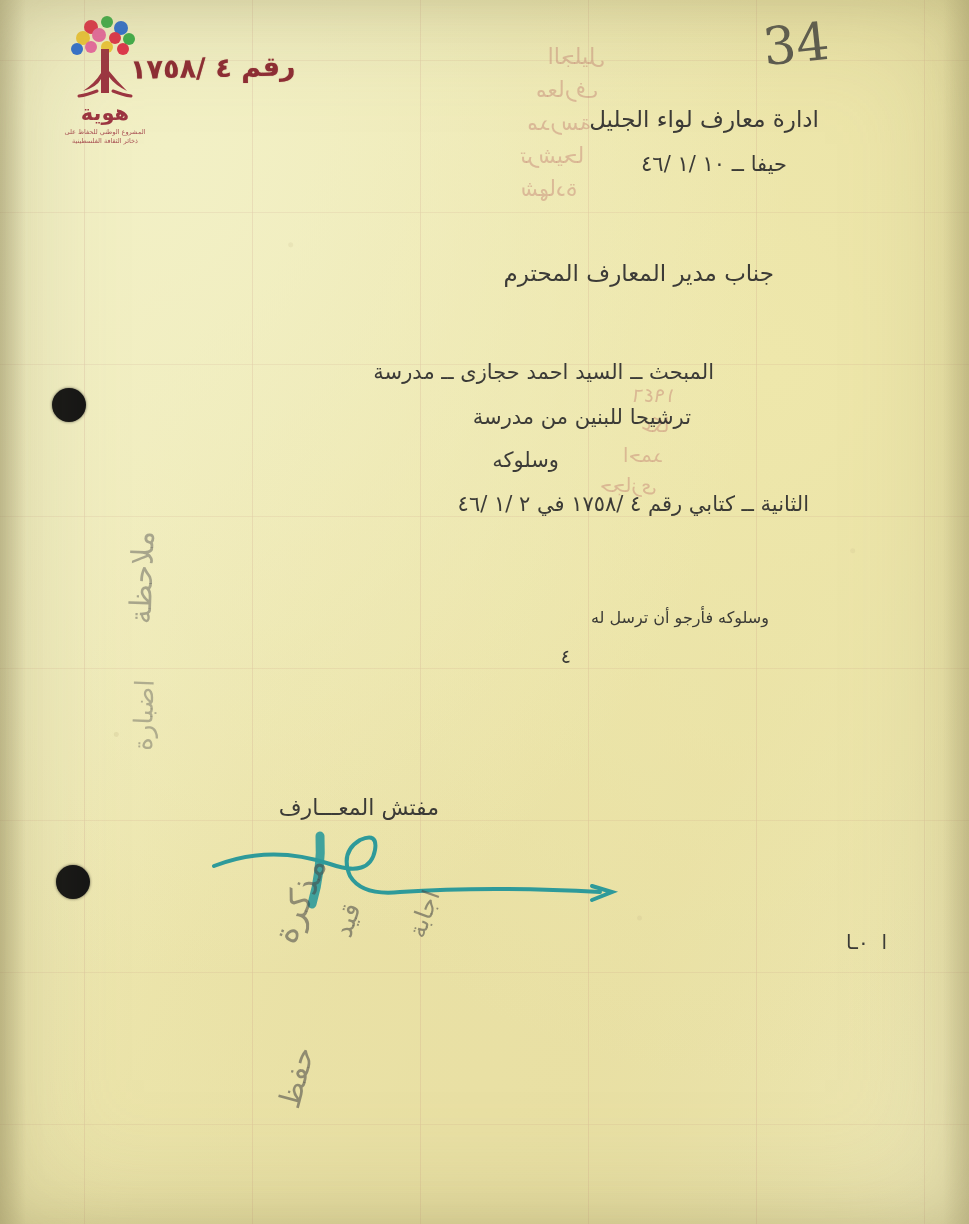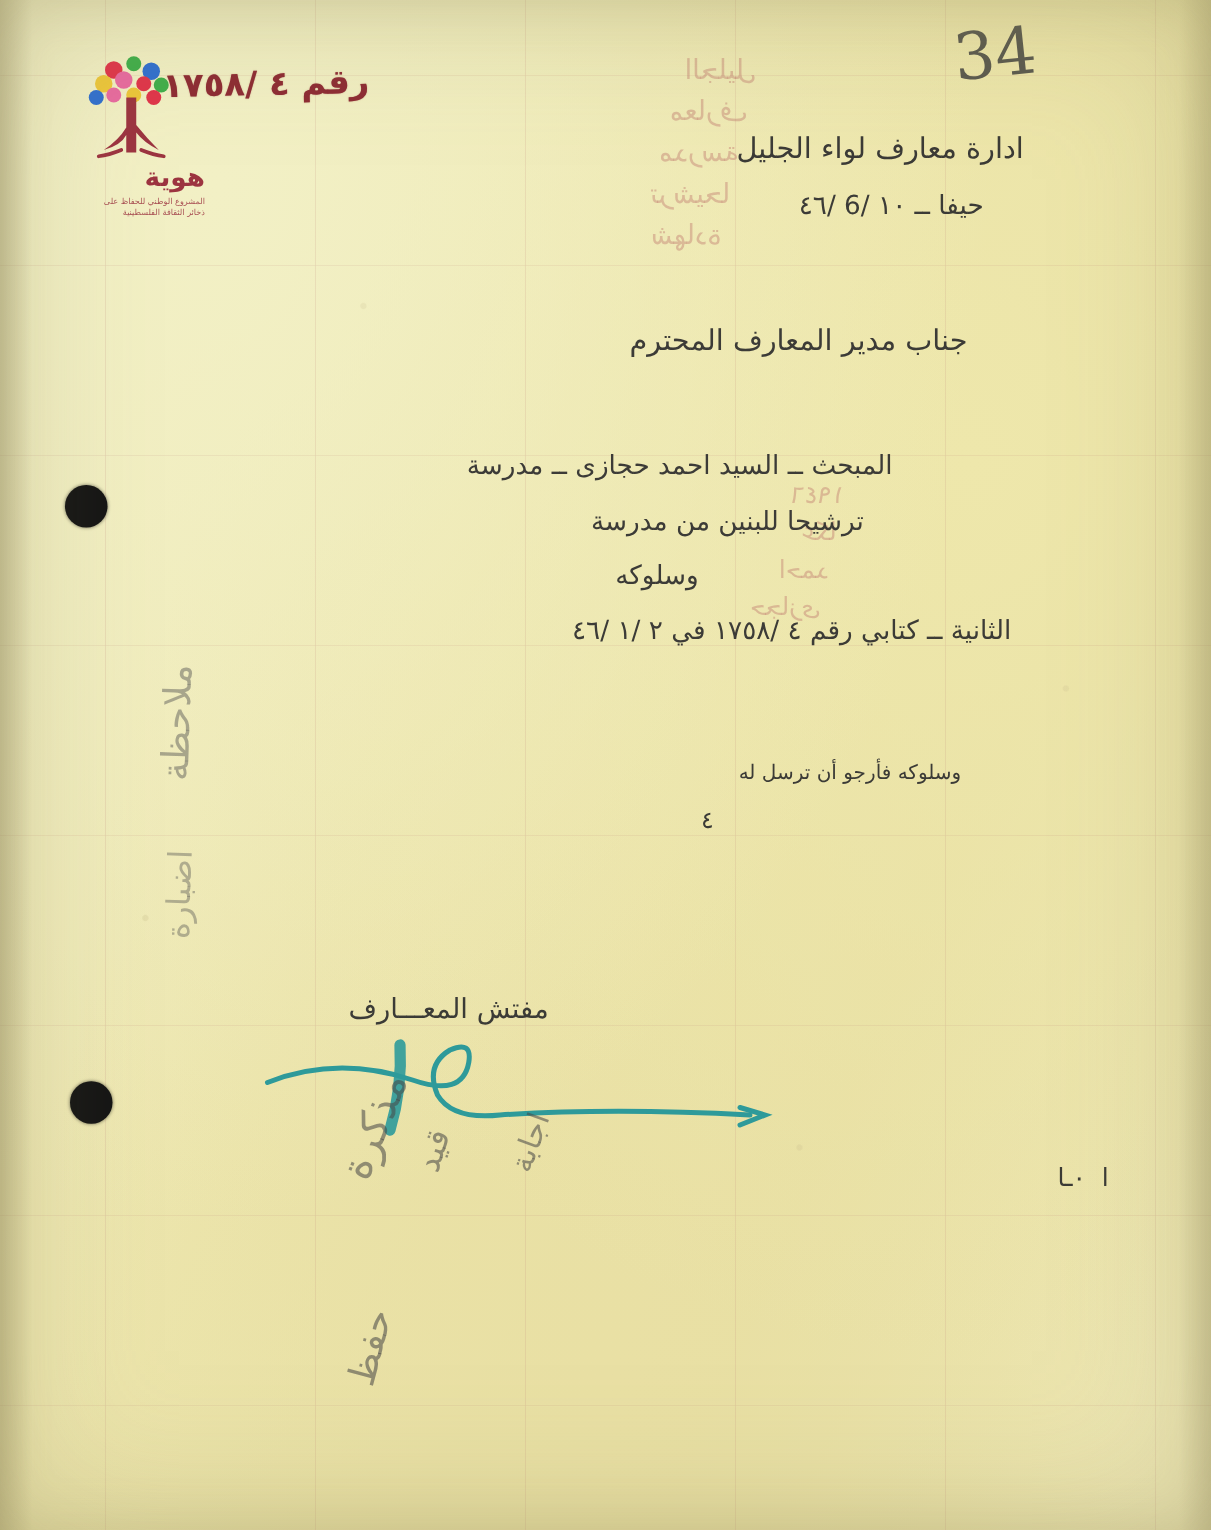"هوية" #logo { text-align: right -> center; top: 42px -> 13px }
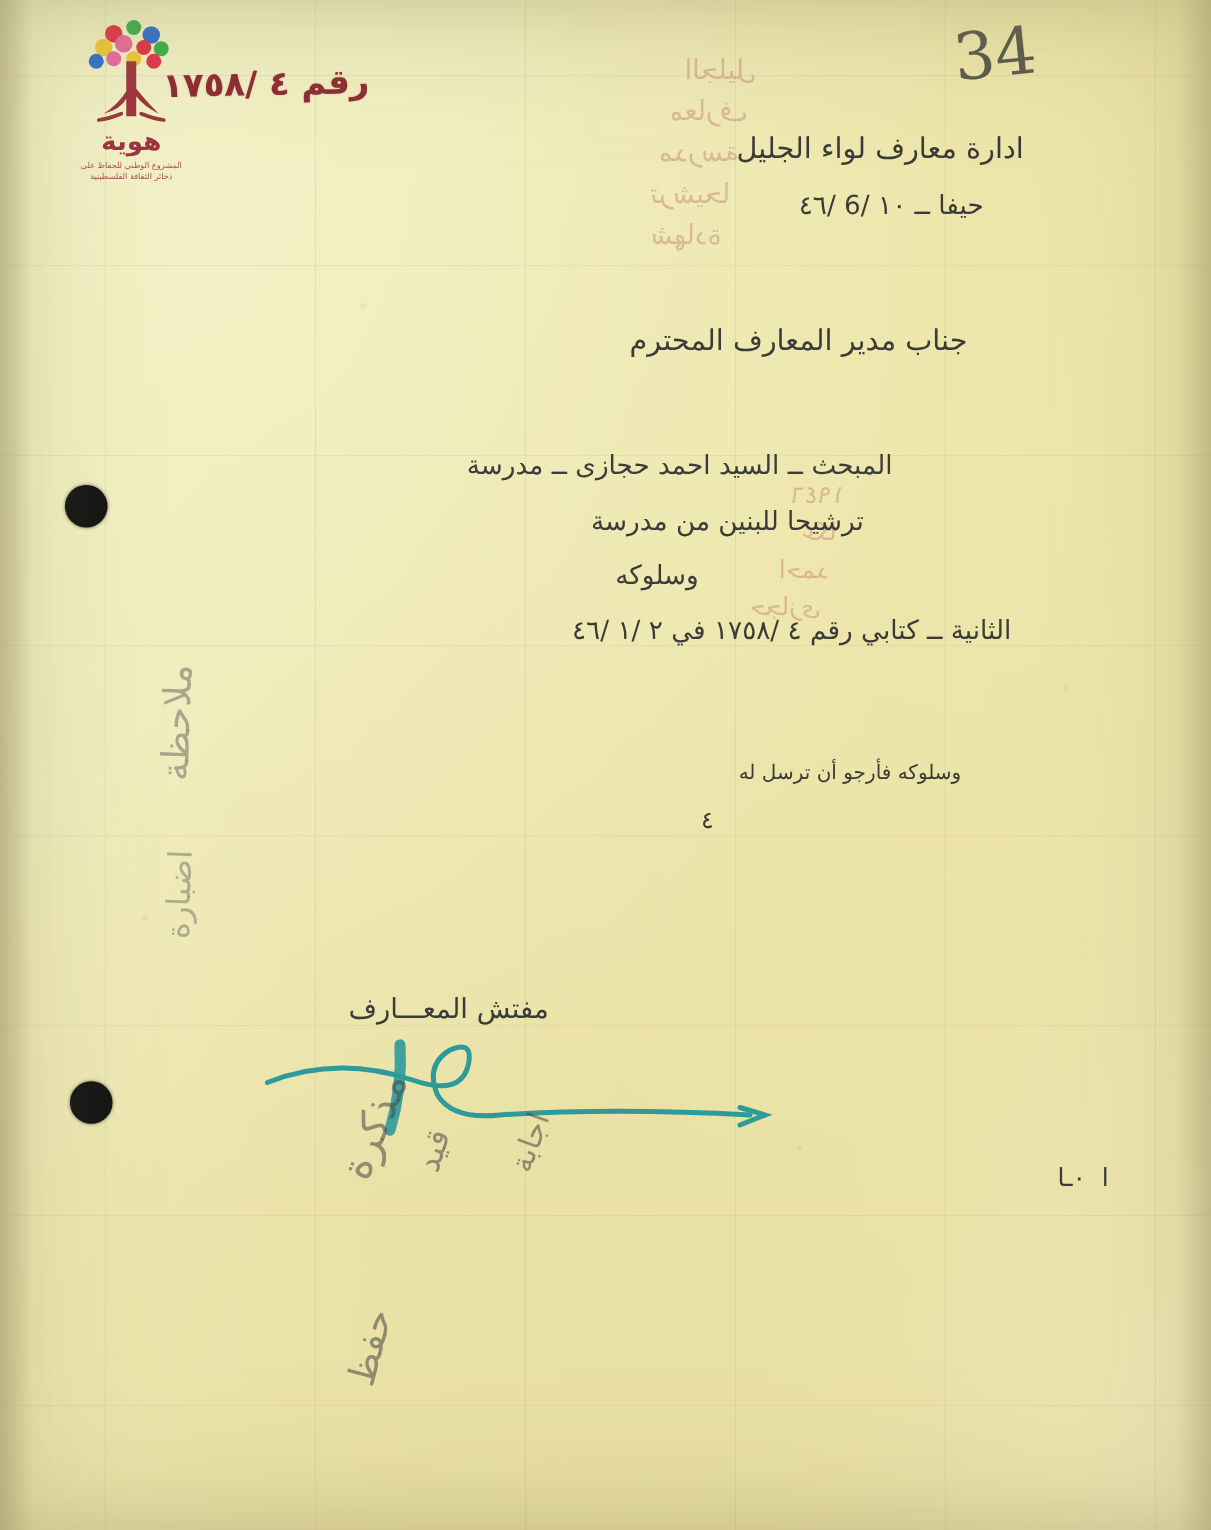"حيفا ــ ١٠ /6 /٤٦" div.hw { text: /6 -> /١ }
